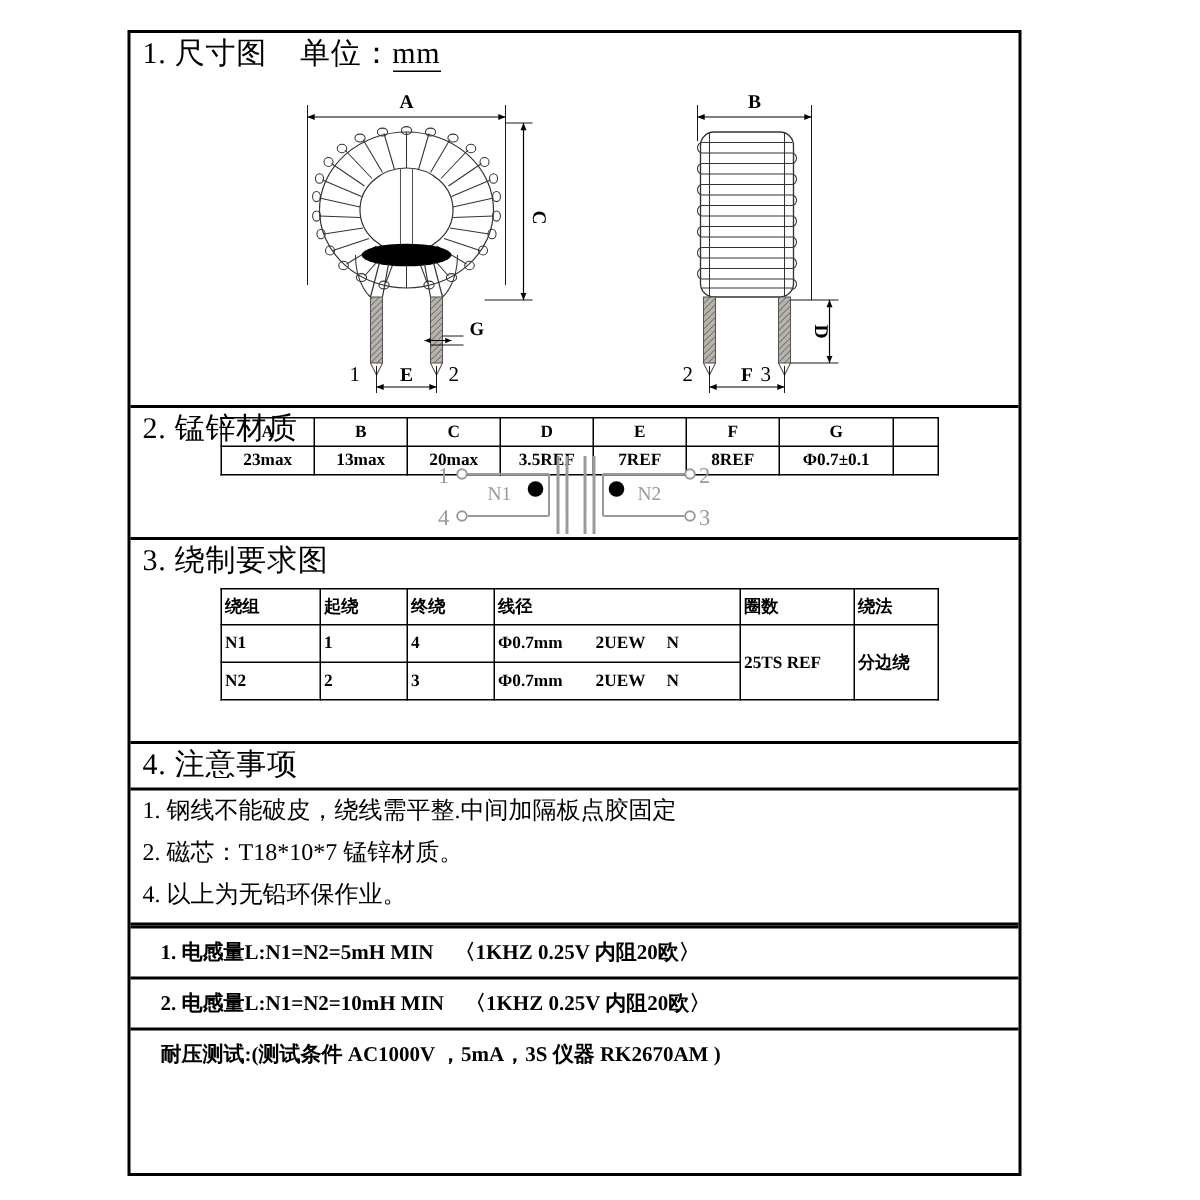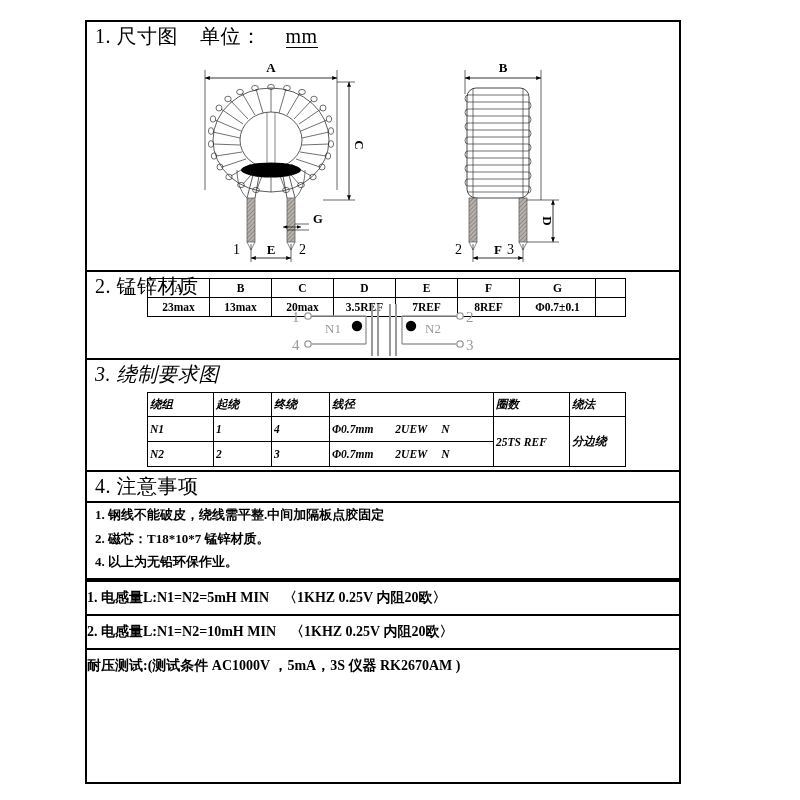"mm" .sec-title .uline { margin-left: 24px -> none }
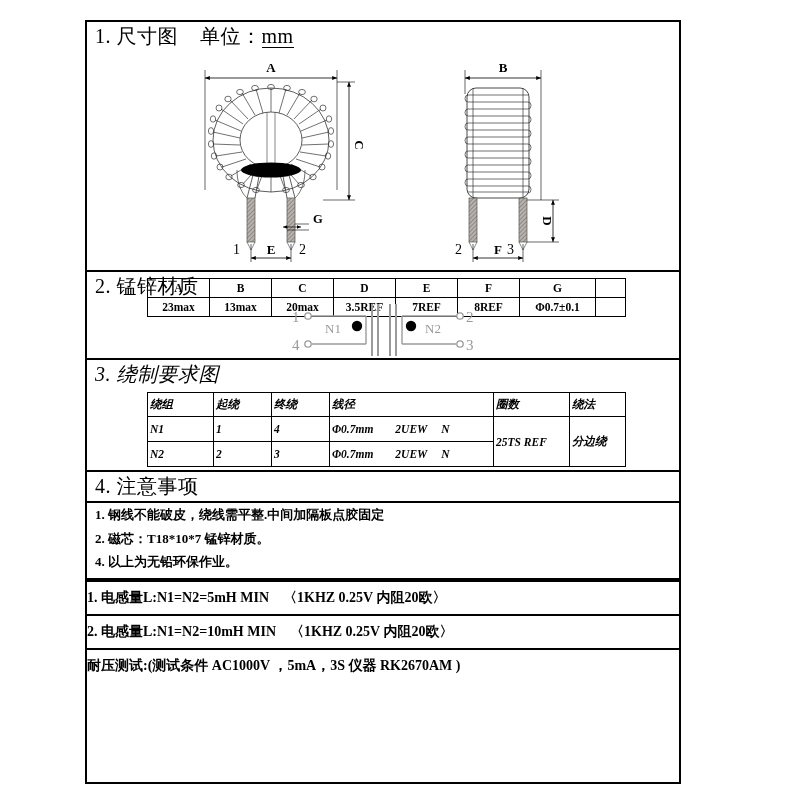"3. 绕制要求图" #s3 { font-style: italic -> none; height: 110px -> 134px }
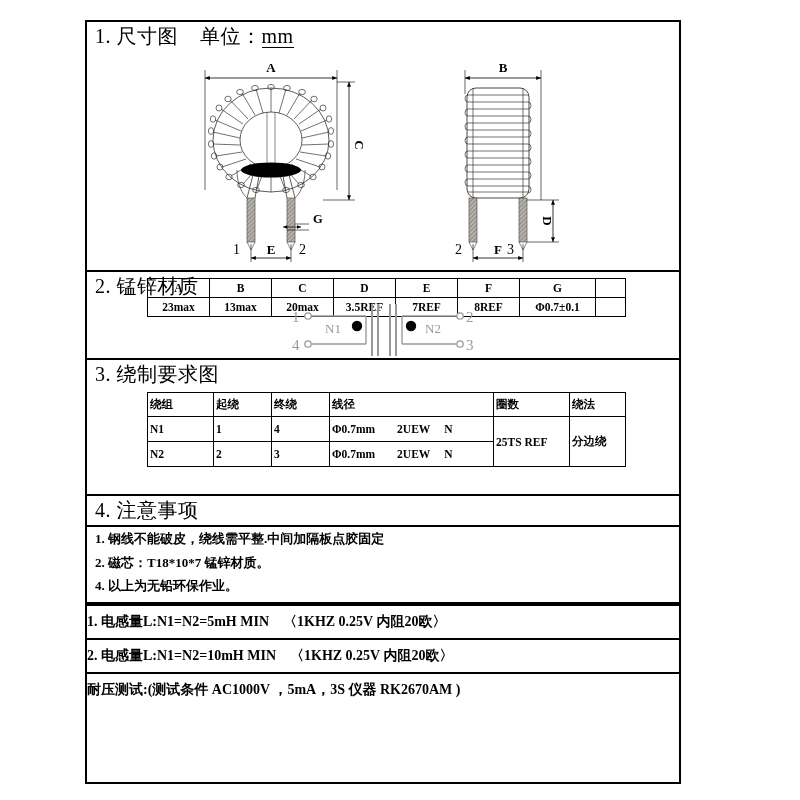"1. 钢线不能破皮，绕线需平整.中间加隔板点胶固定" .note { font-size: 13px -> 16px; font-weight: bold -> none }
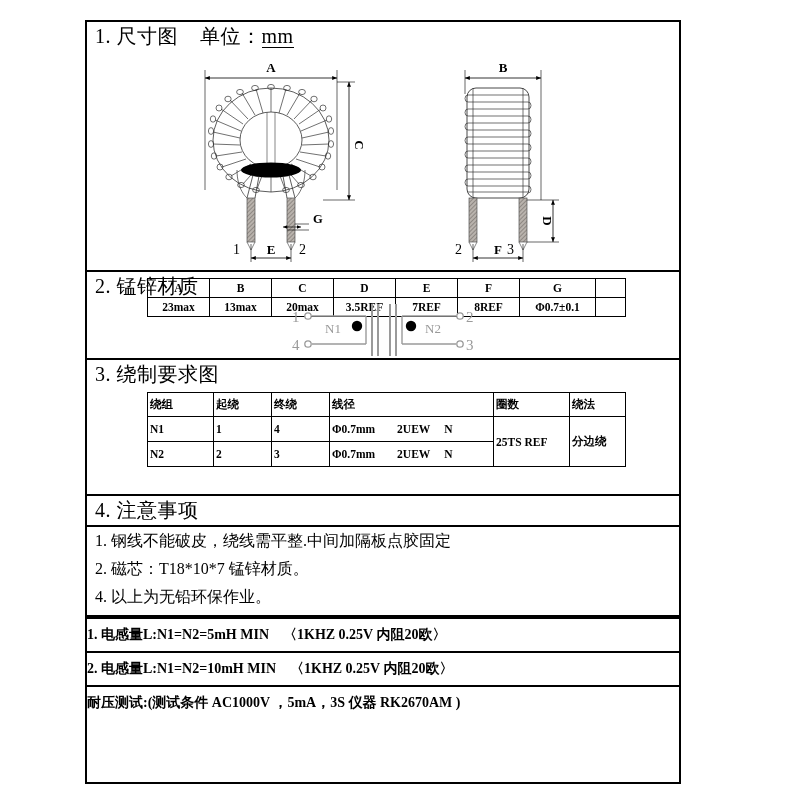"1. 电感量L:N1=N2=5mH MIN 〈1KHZ 0.25V" .erow { padding: 7px 0 7px 0 -> 7px 0 7px 20px }
